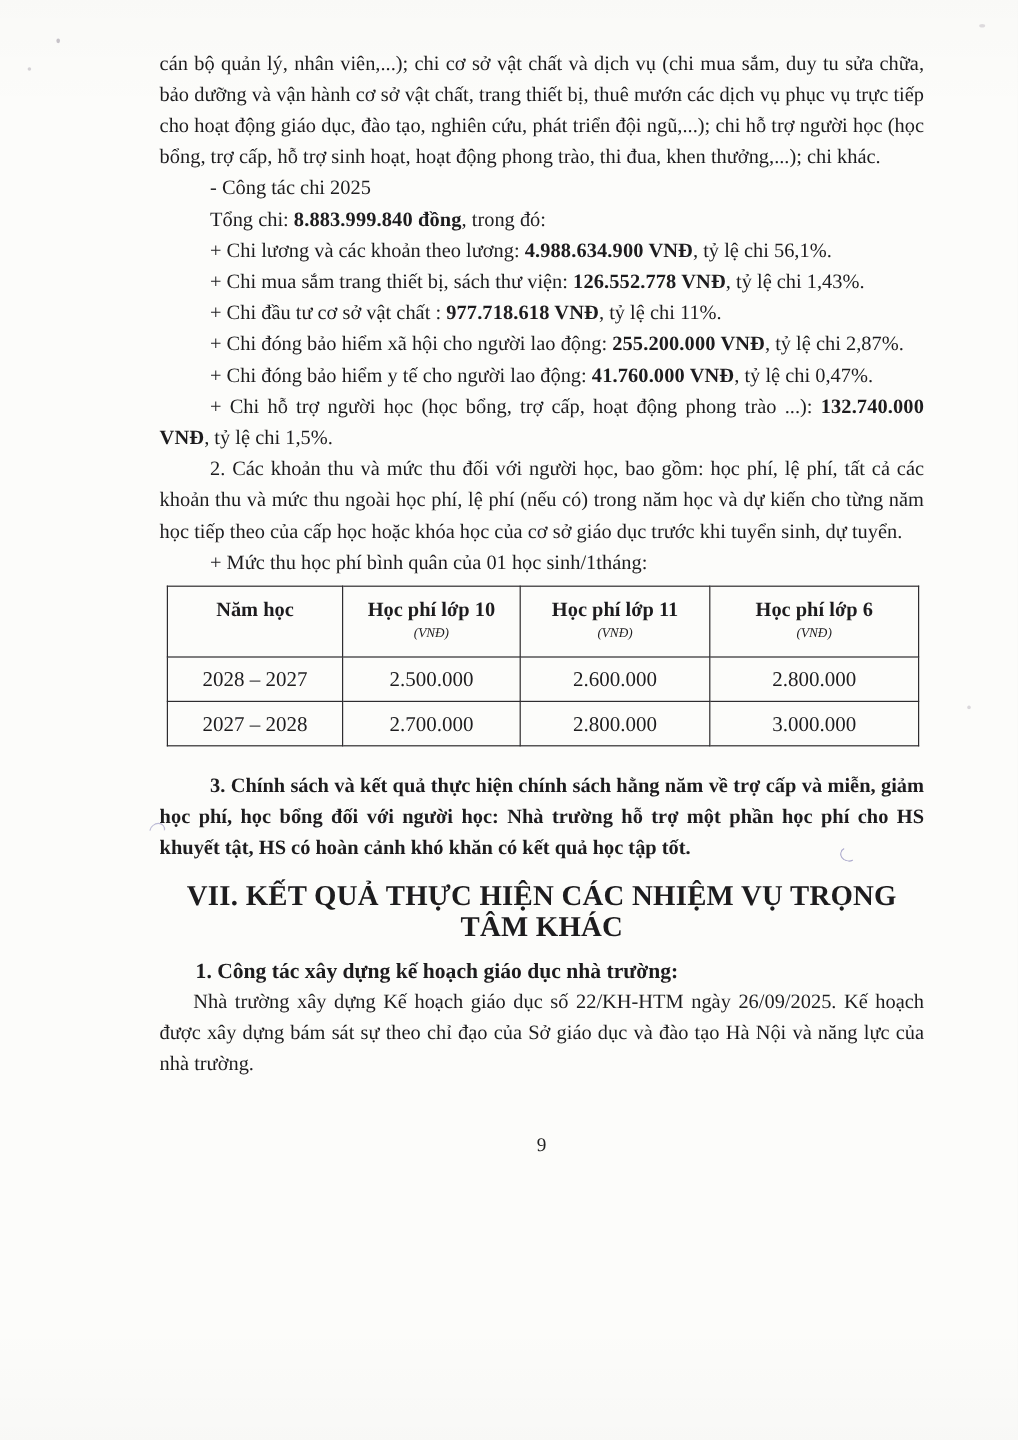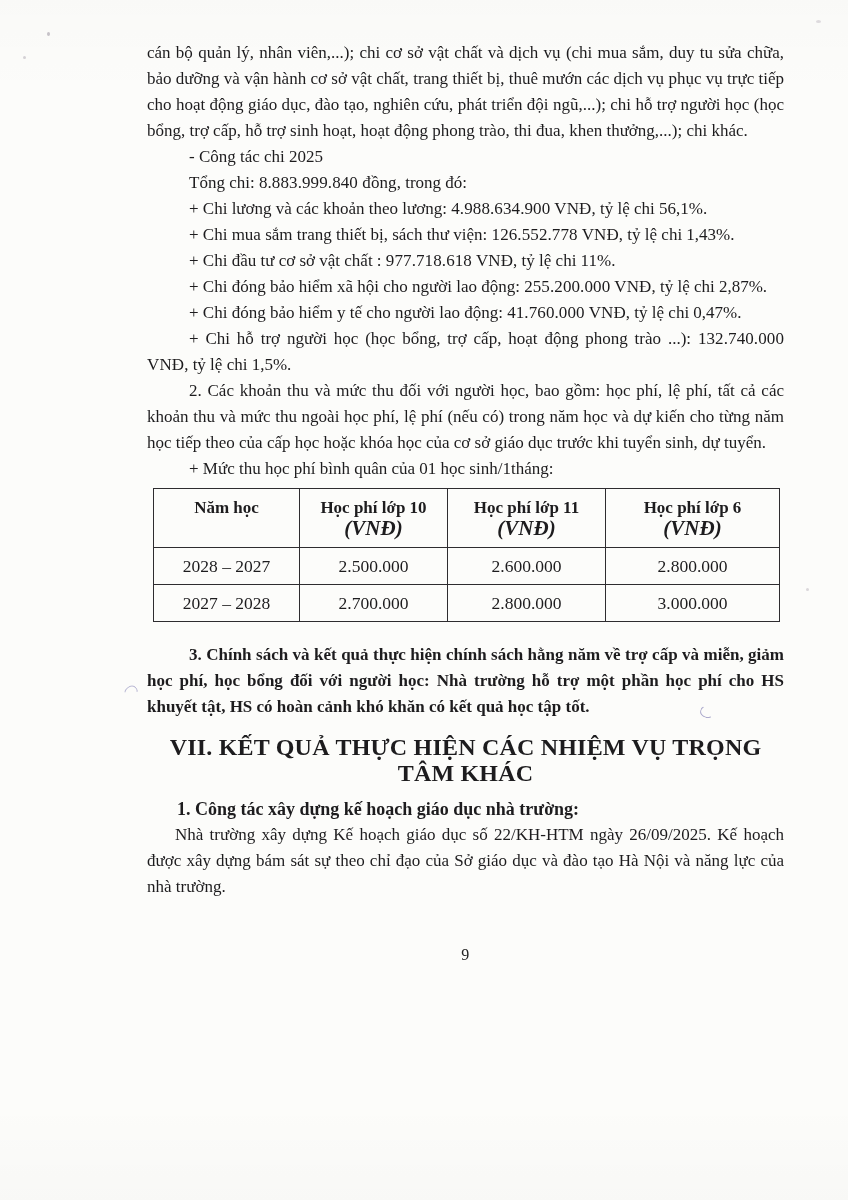"cán bộ quản lý, nhân" .content { left: 147px -> 133px }
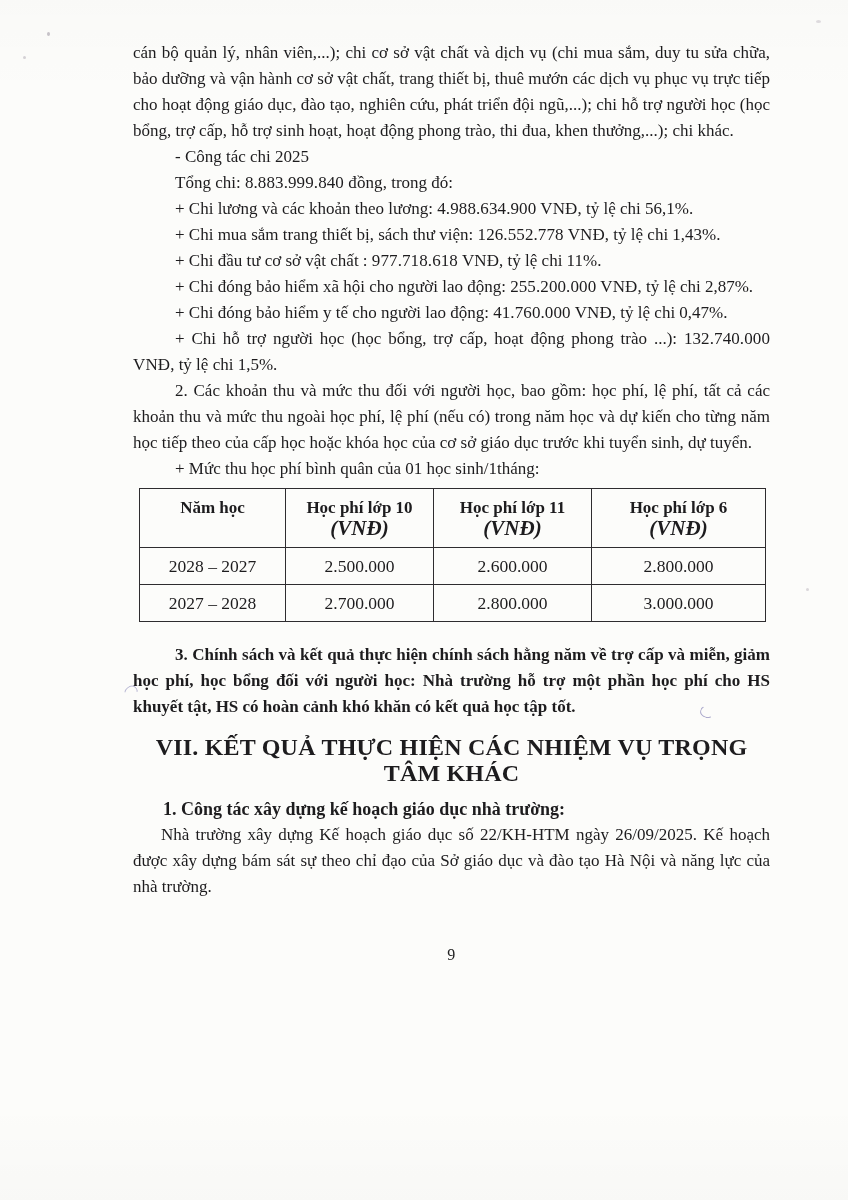"8.883.999.840 đồng" b { font-weight: normal -> bold }
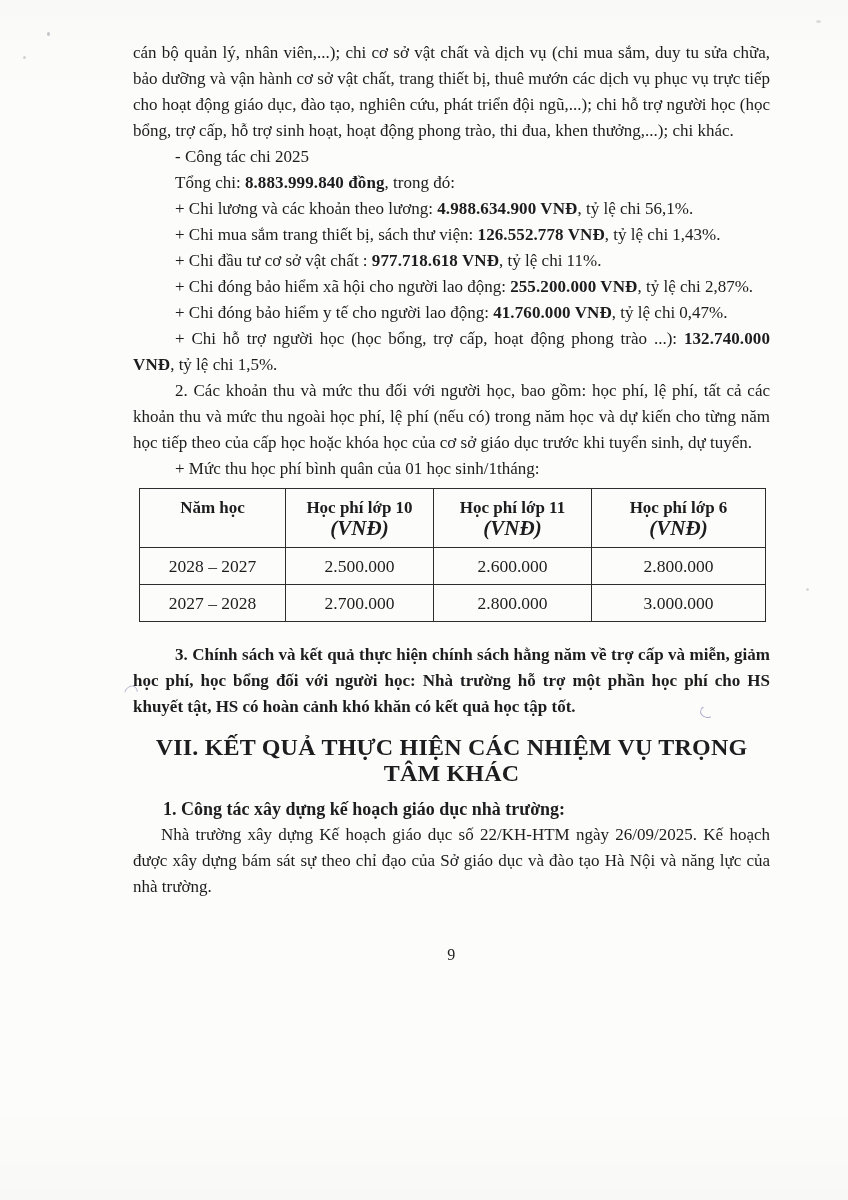"(VNĐ)" .th-sub { font-size: 21px -> 11px; font-weight: bold -> normal }
